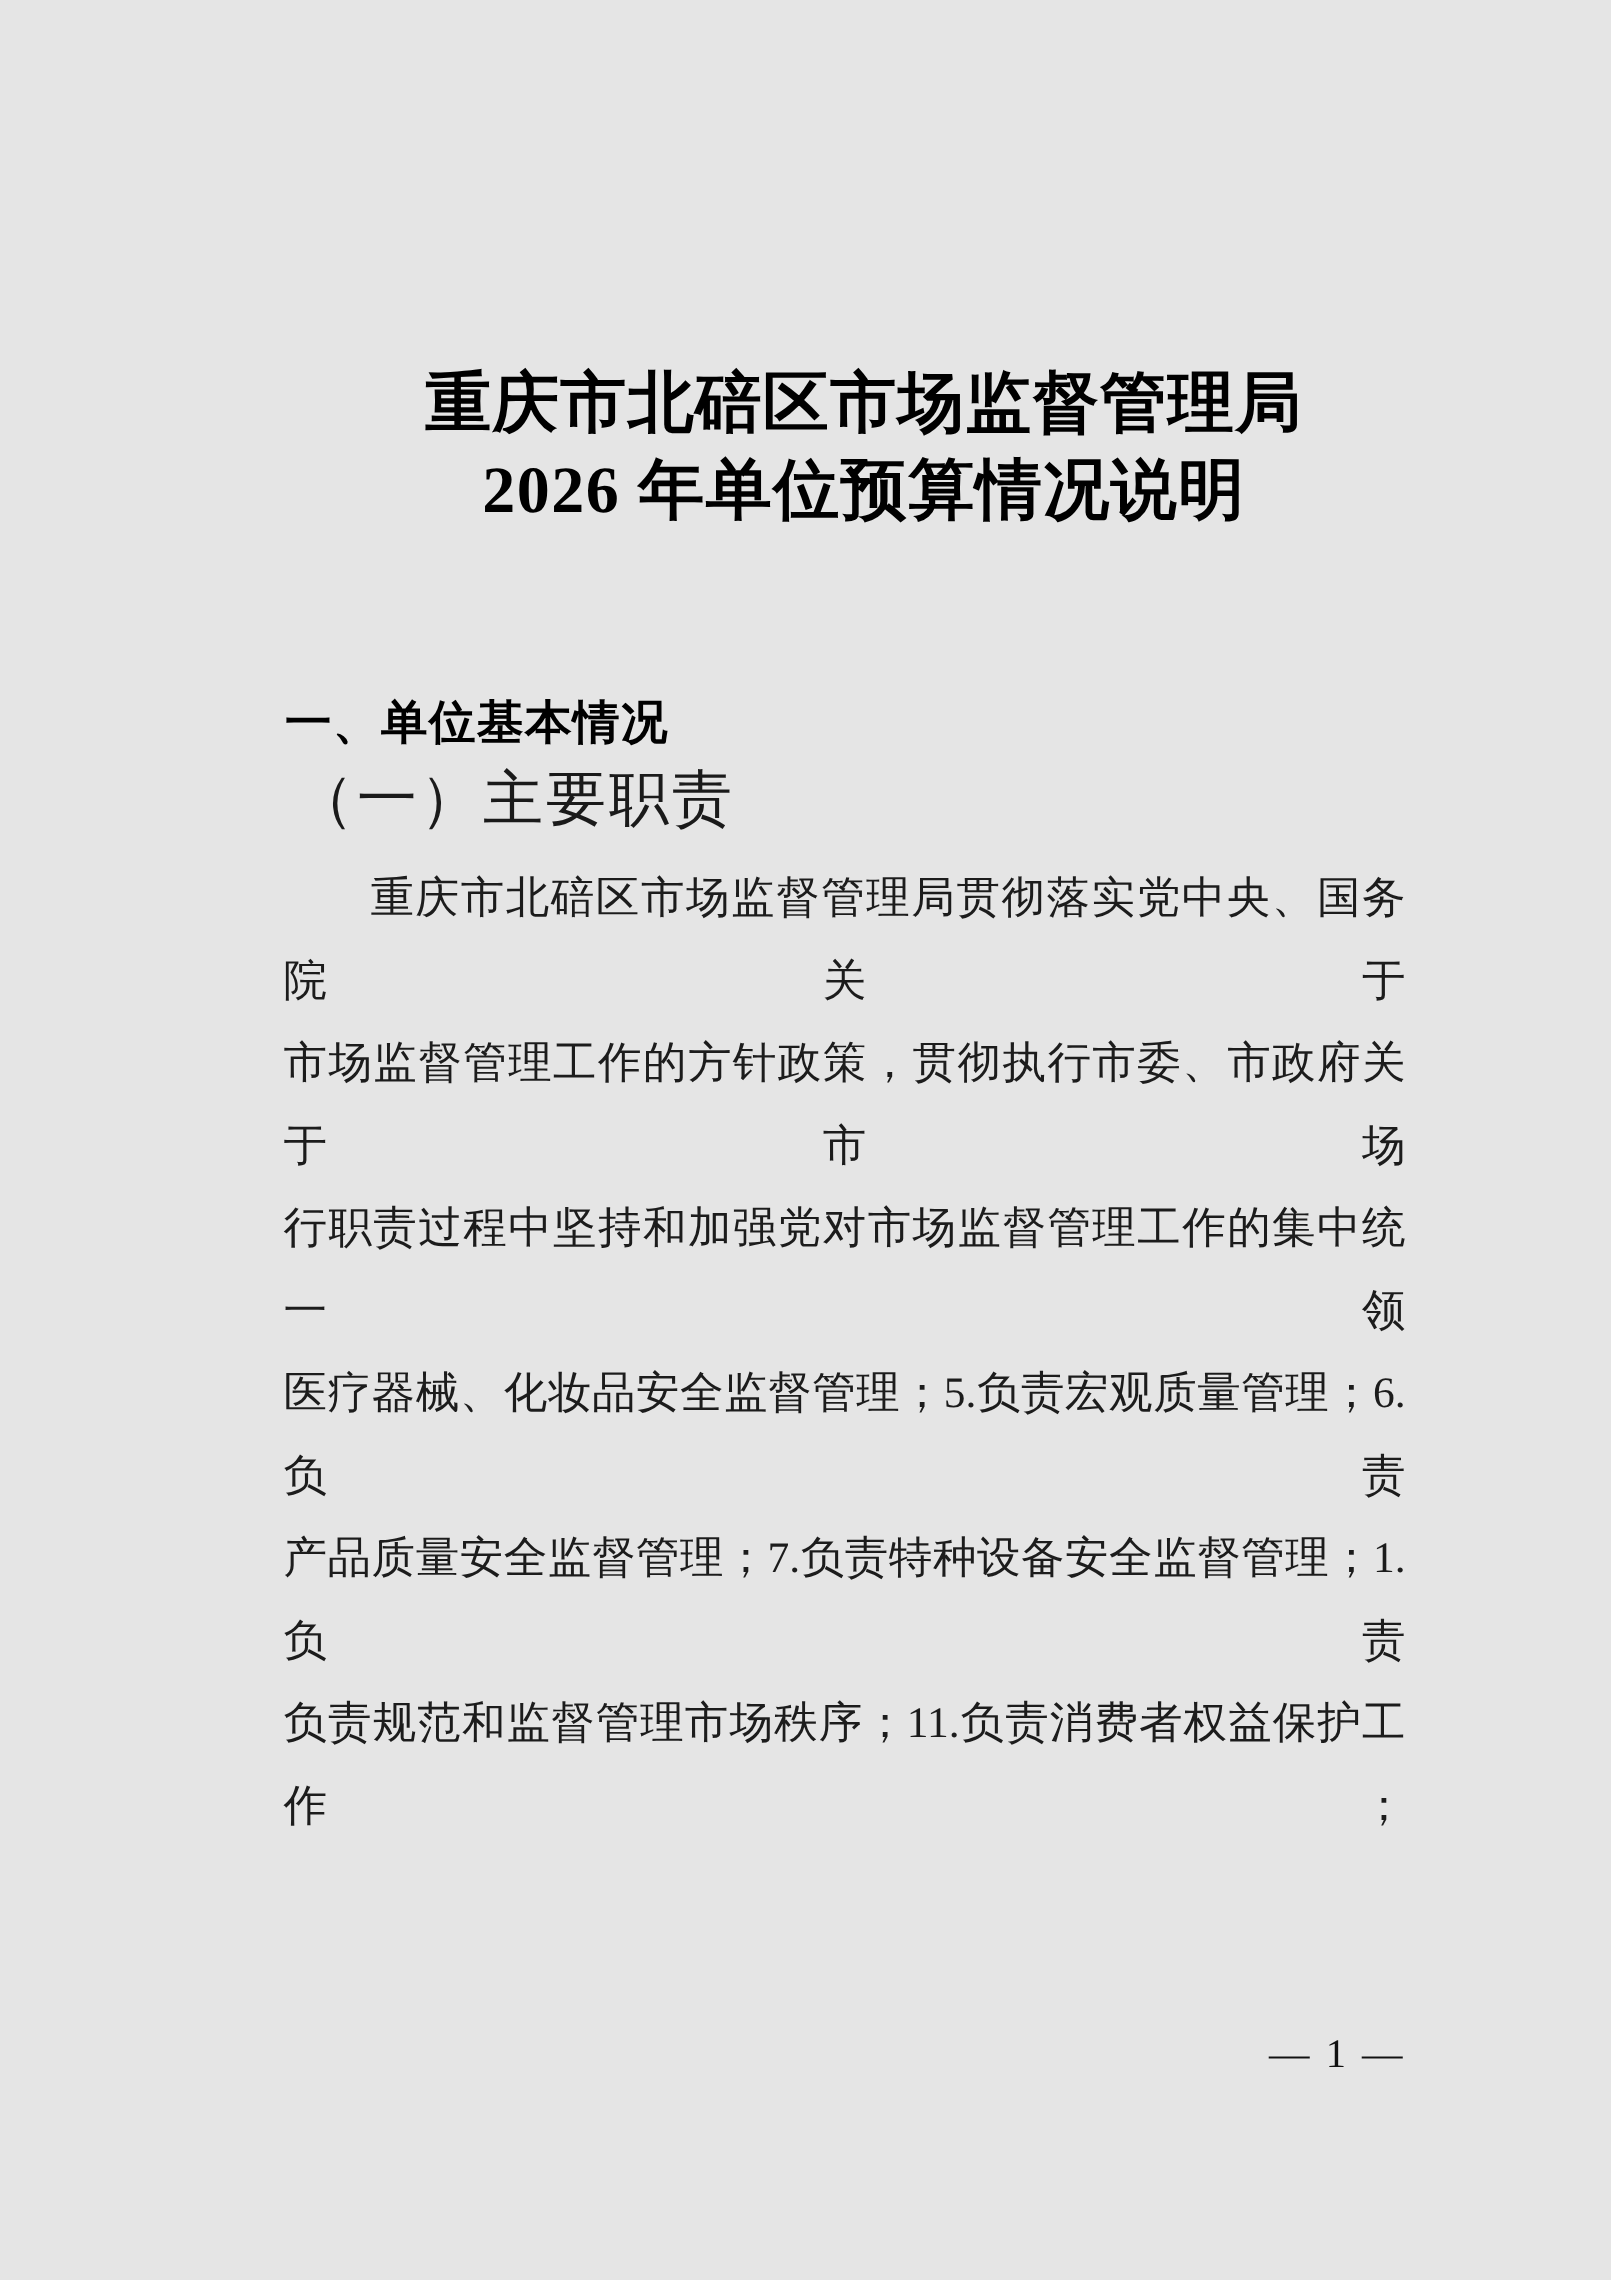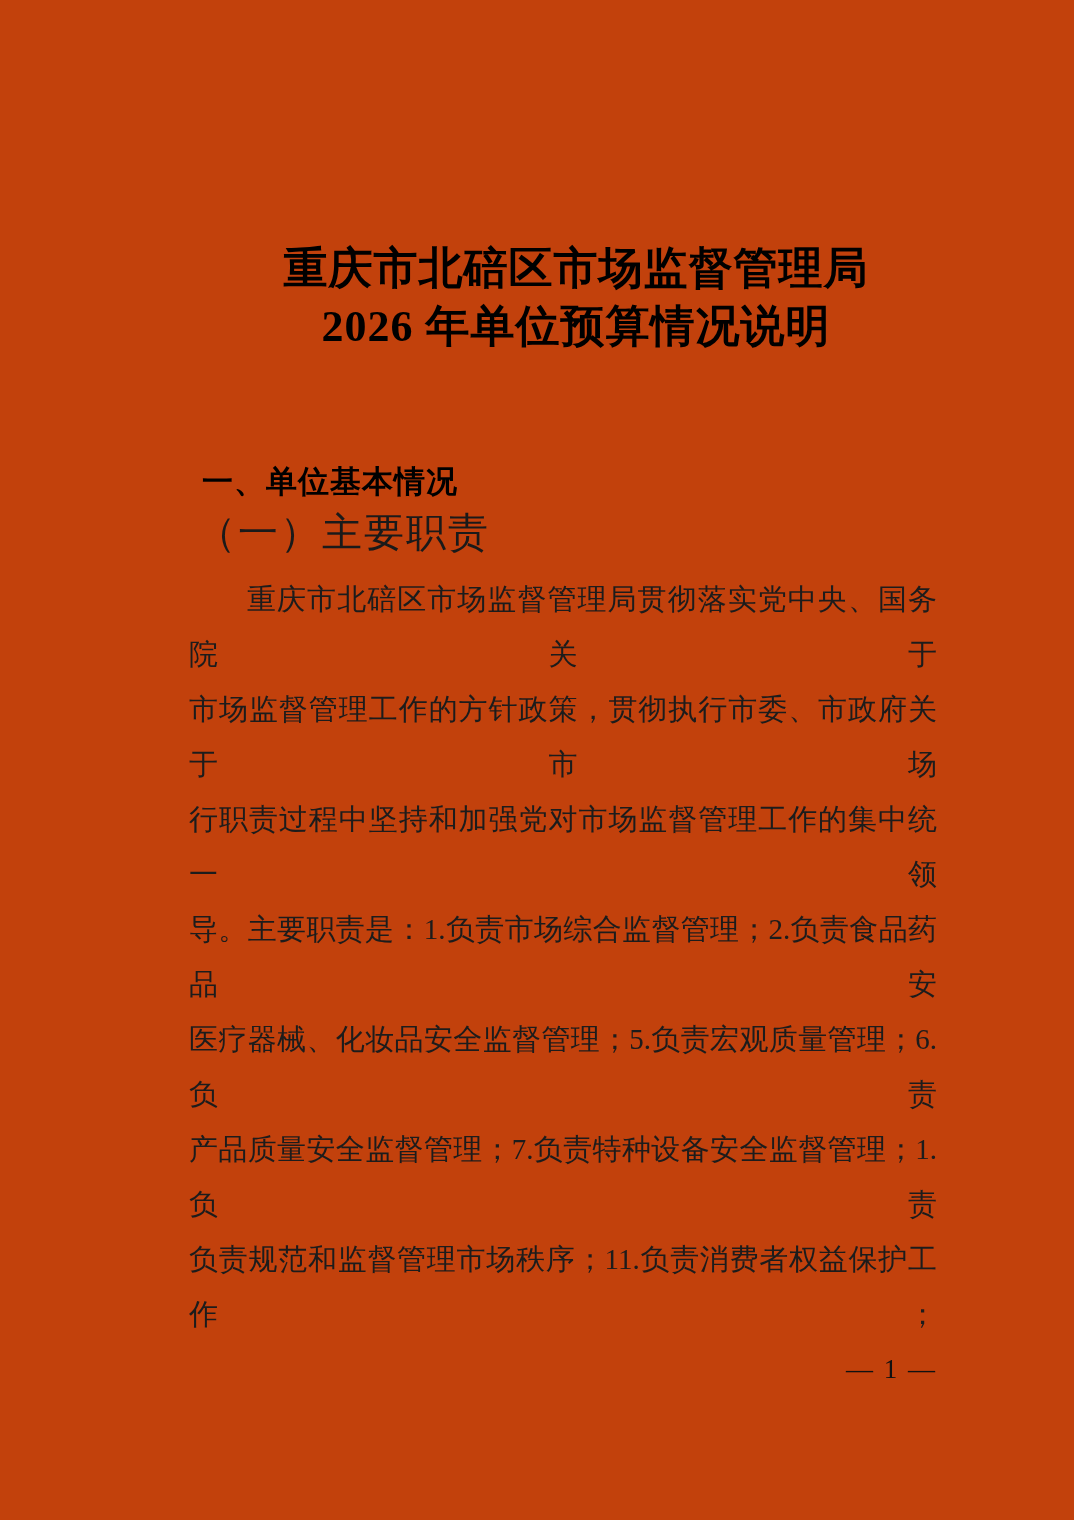"重庆市北碚区市场监督管理局" .page { background: #c2410c -> #e5e5e5 }
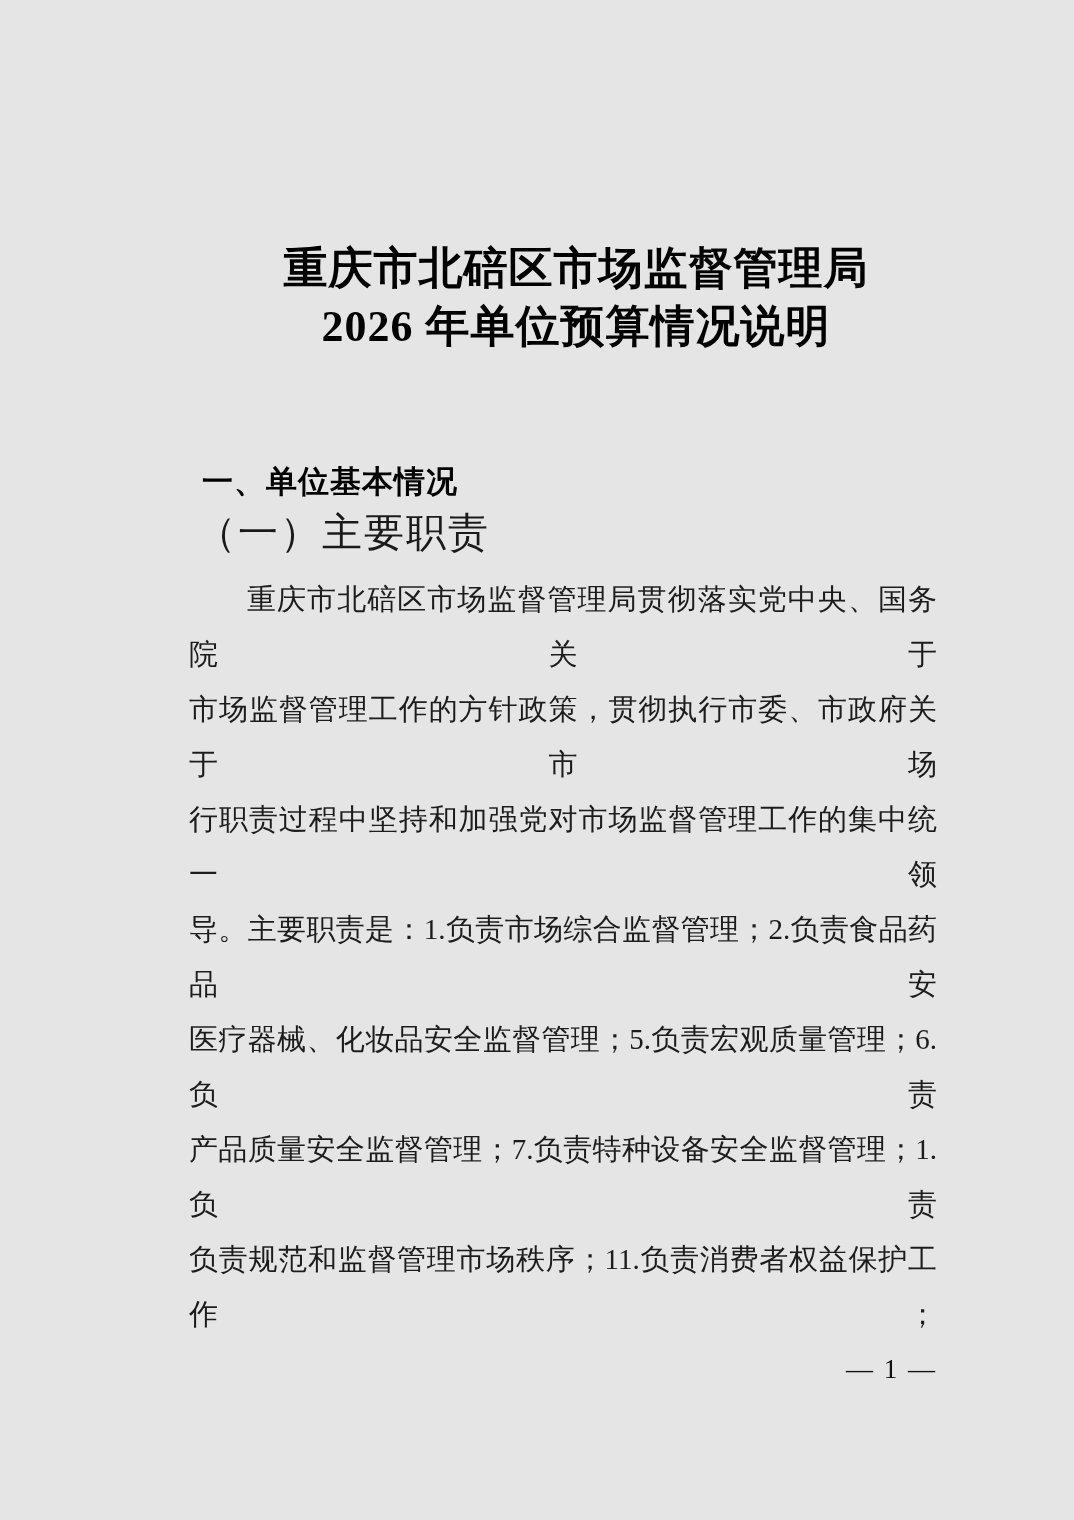"一、单位基本情况" .section-heading { left: 202px -> 190px }
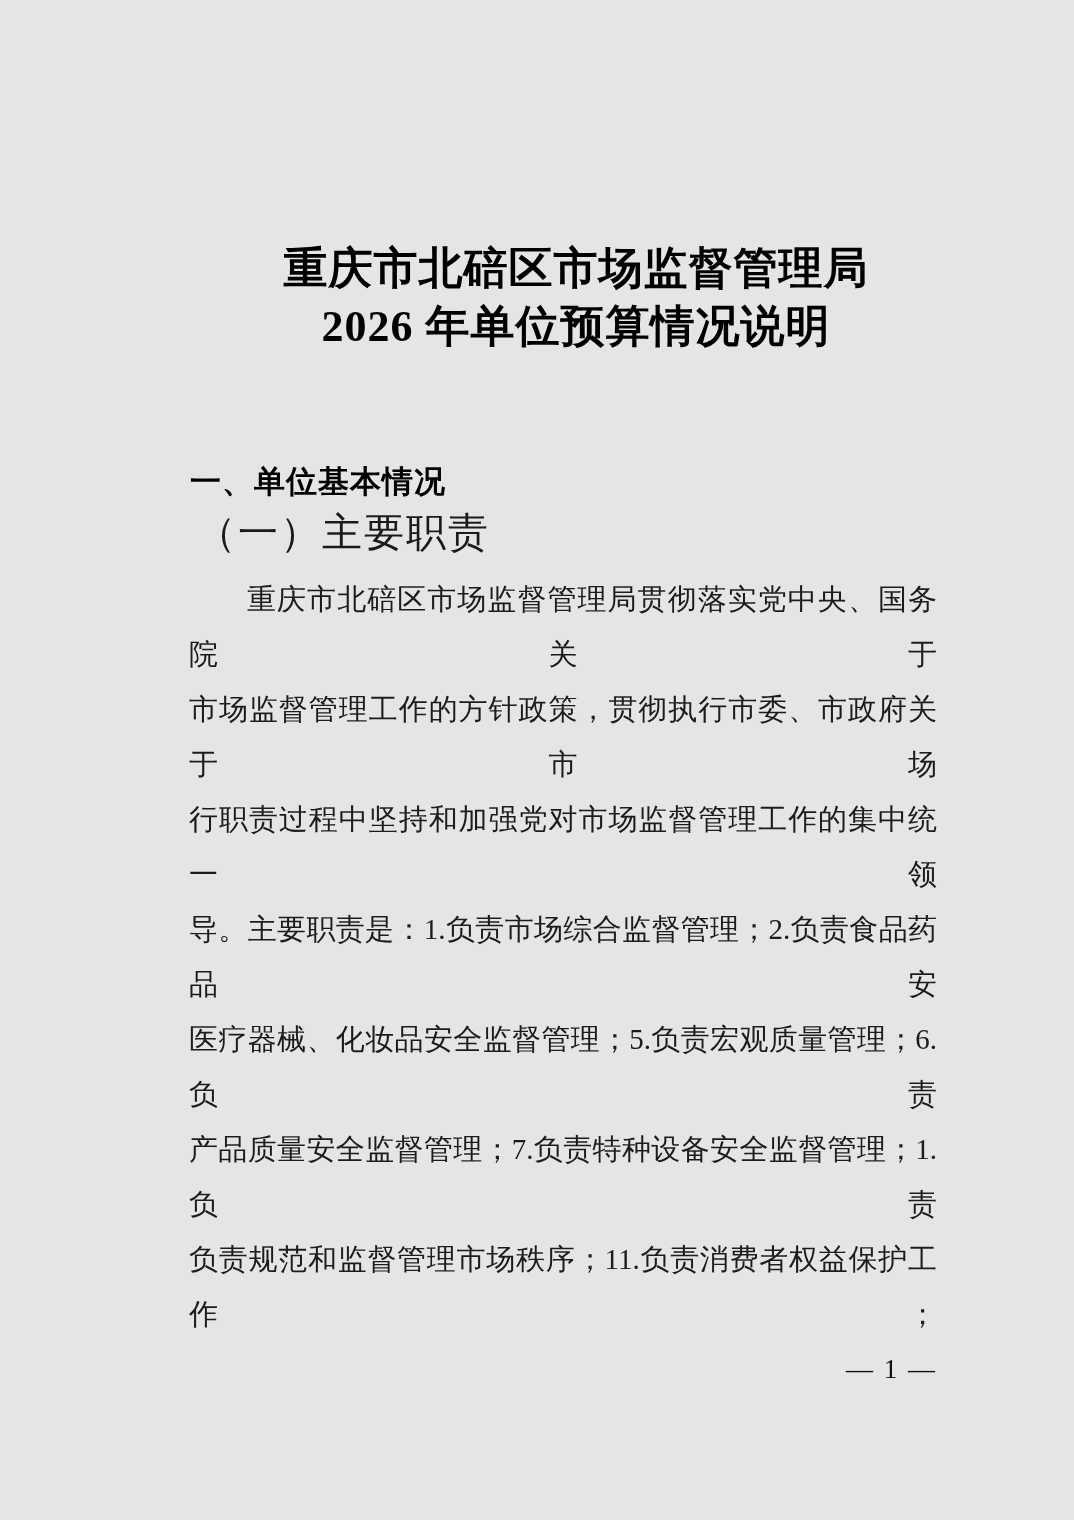"导。主要职责是：1.负责市场综合监督管理；2.负责食品药品安" div.body-line { html: <div>导。主要职责是：1.负责市场综合监督管理；2.负责食品药品安</div> -> none }
